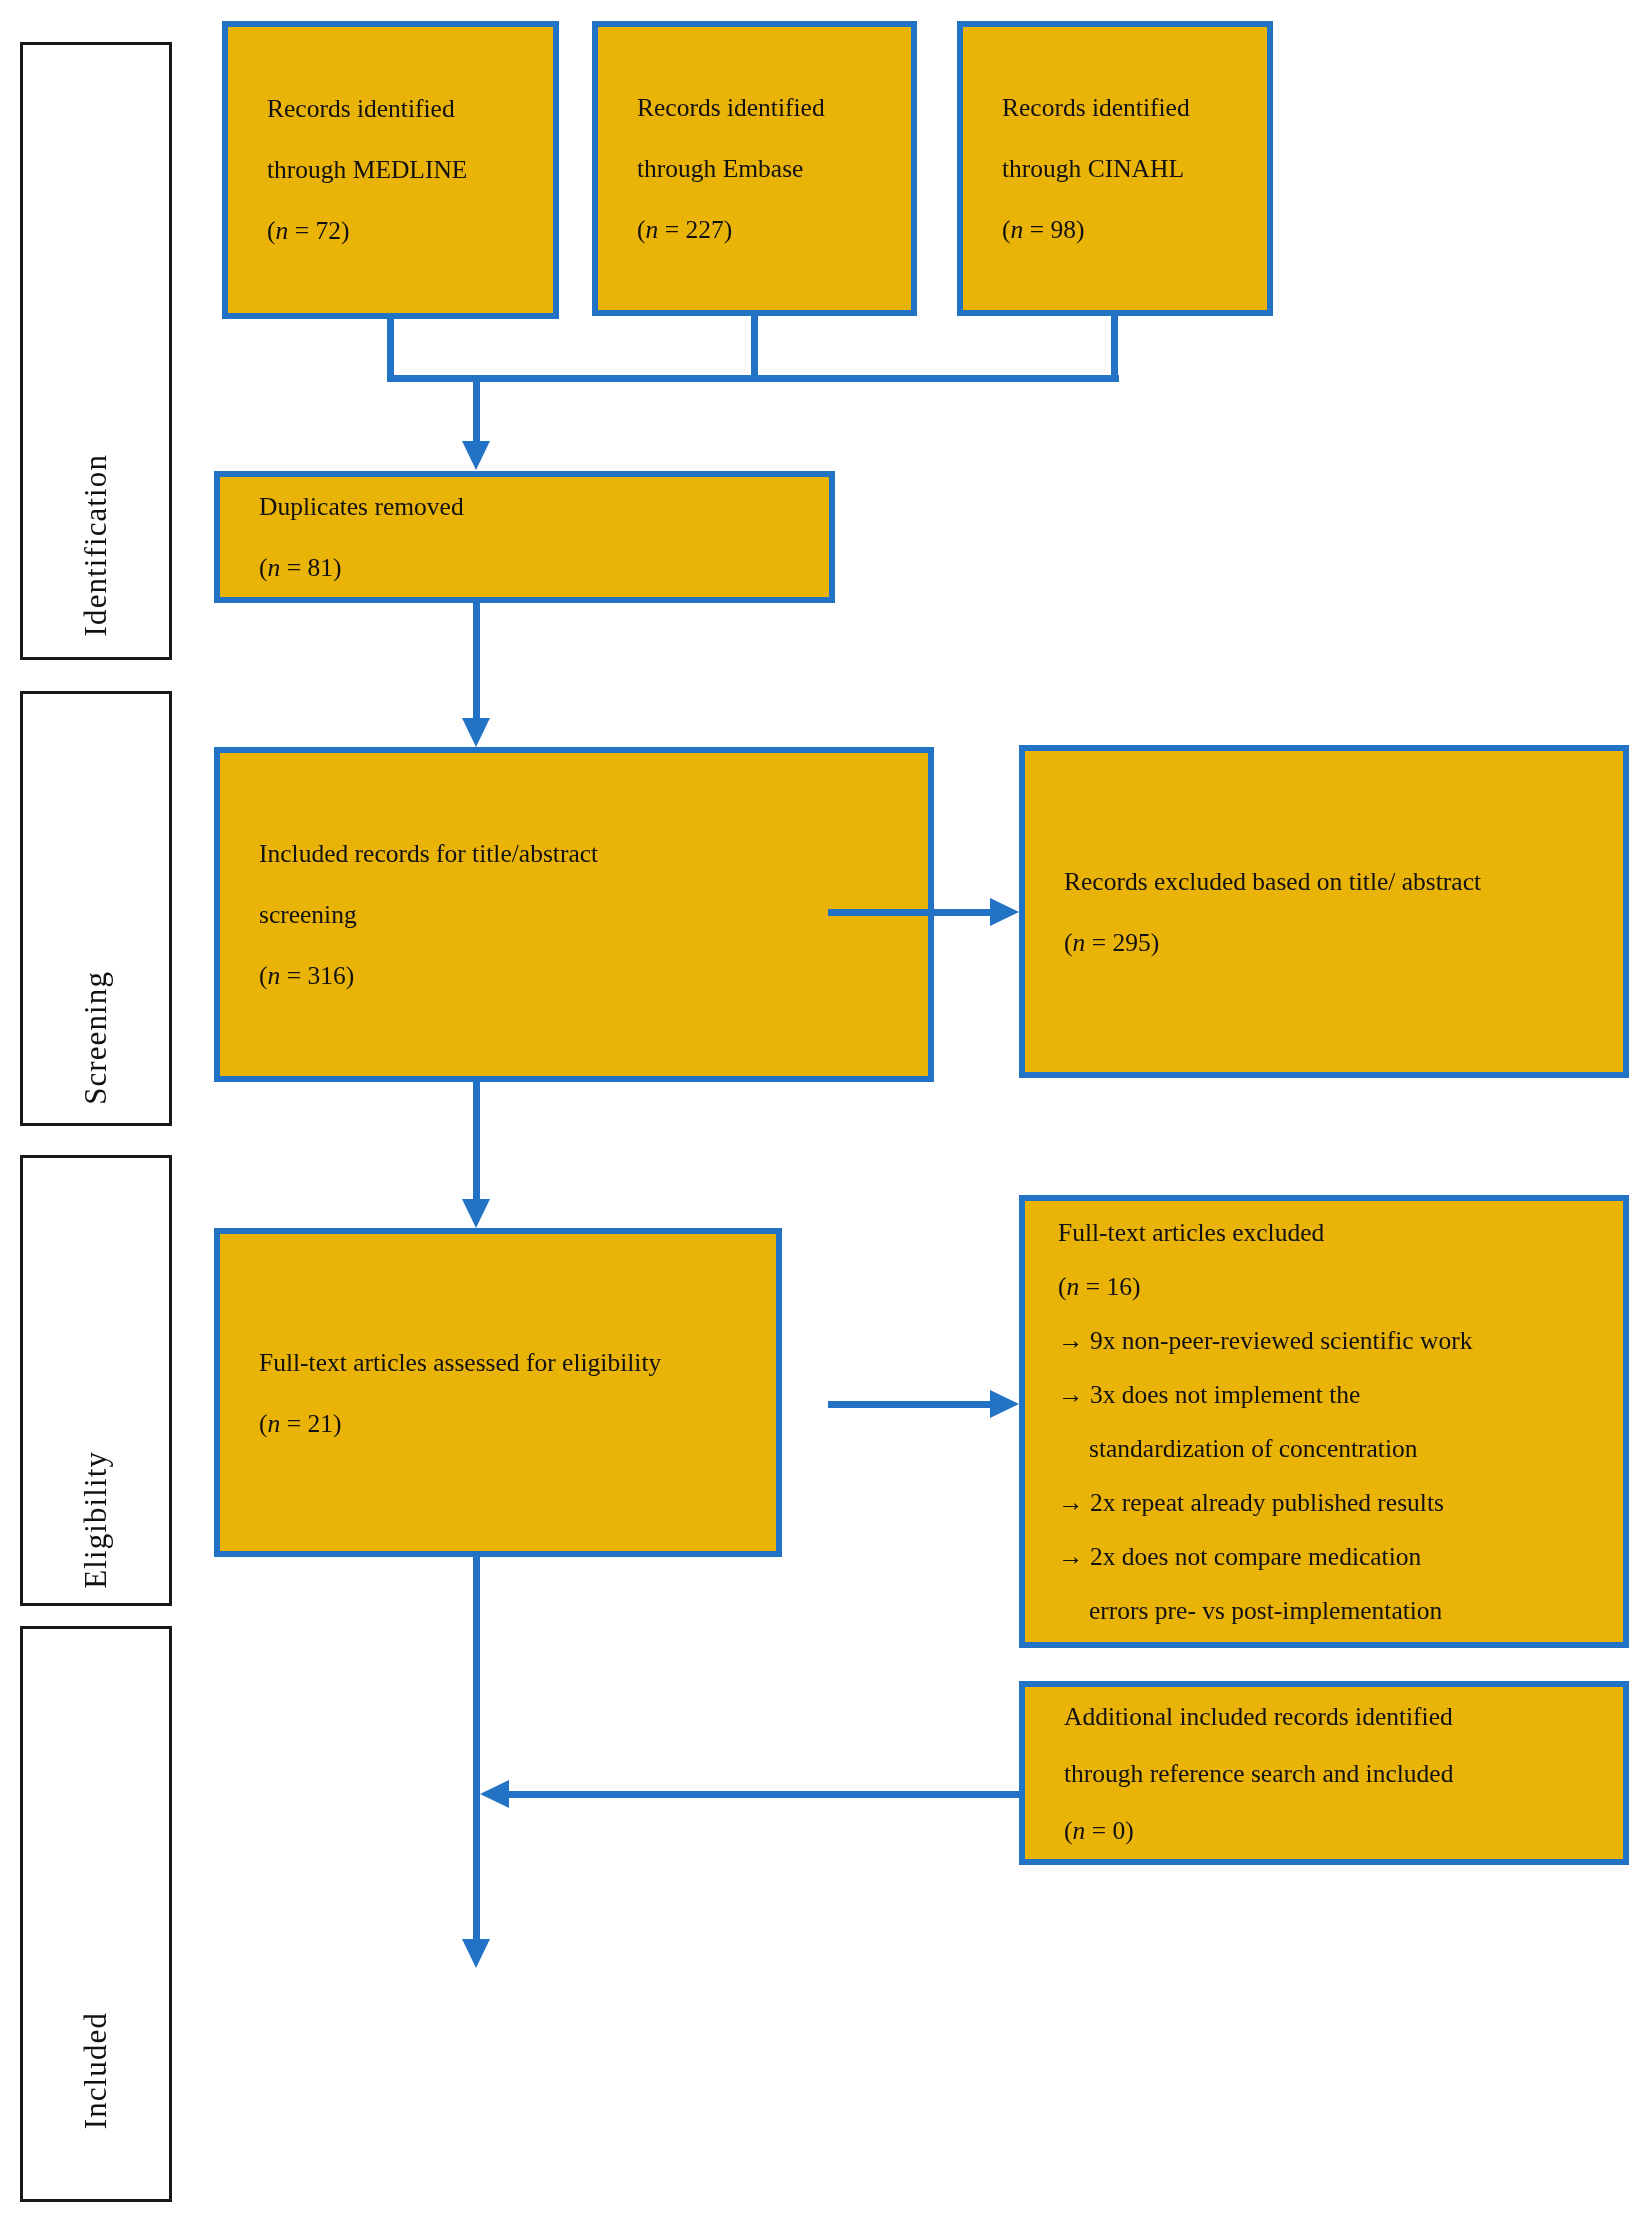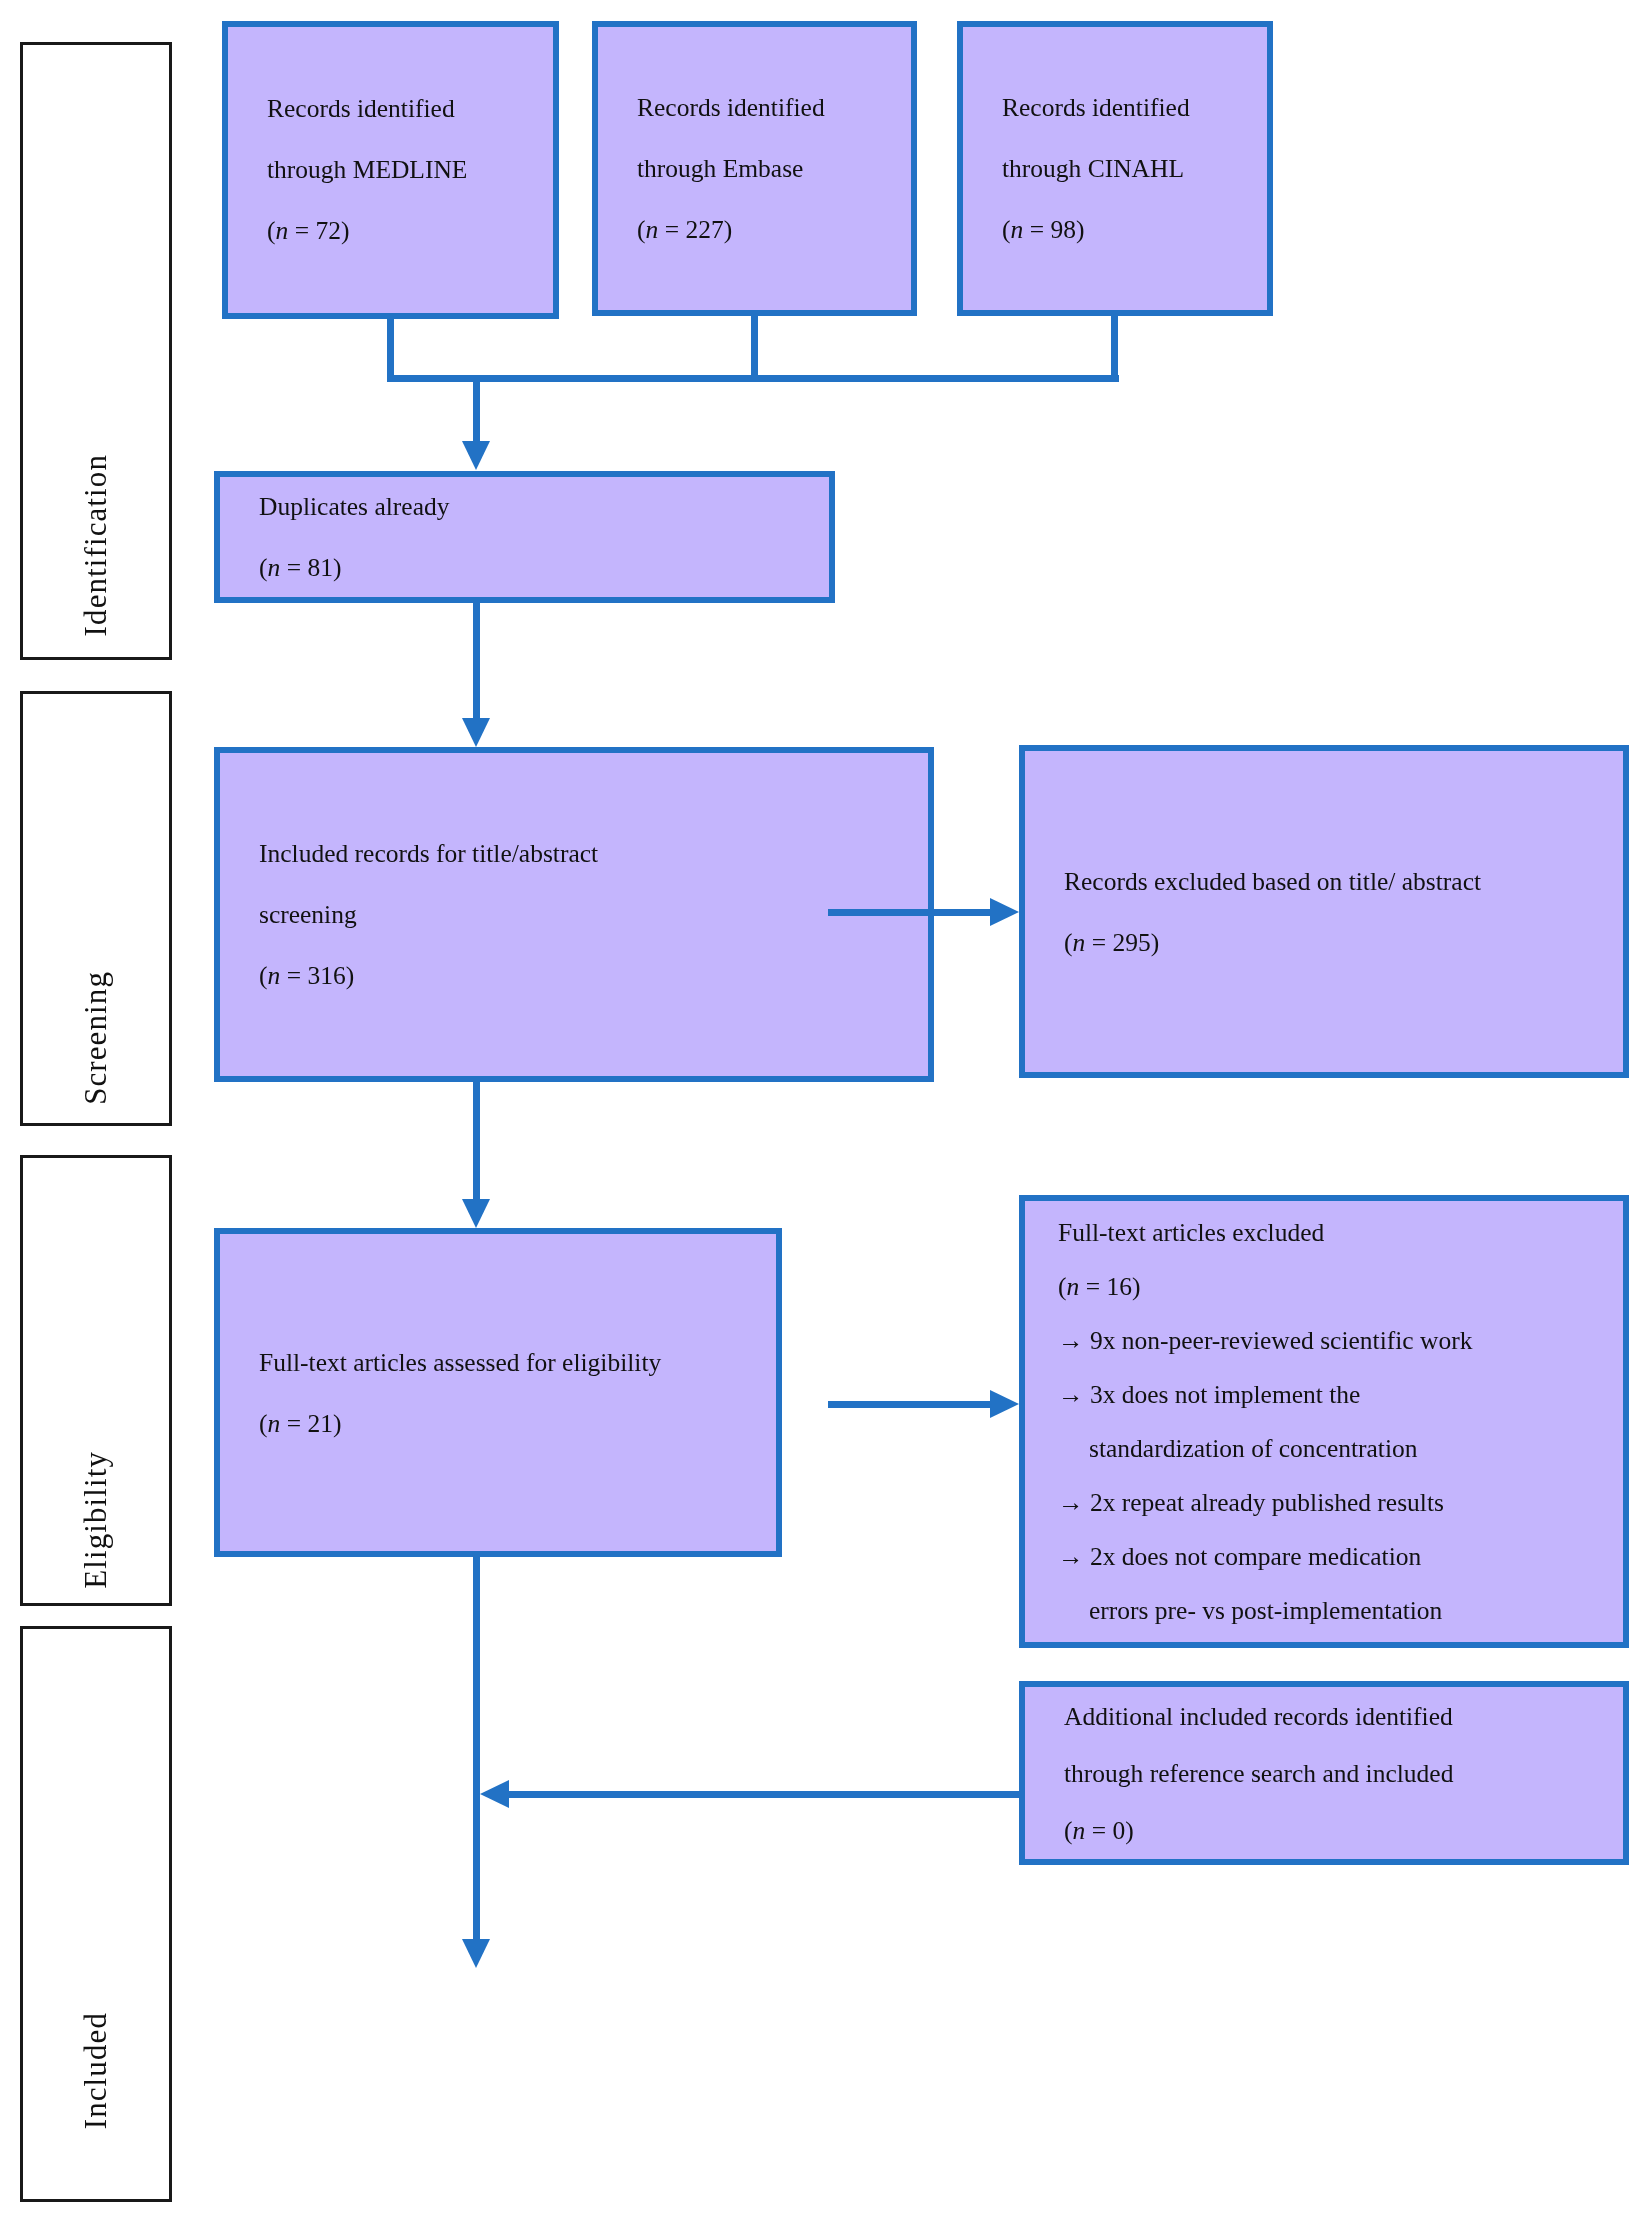"Records identified" .flow-box { background: #c4b5fd -> #eab308 }
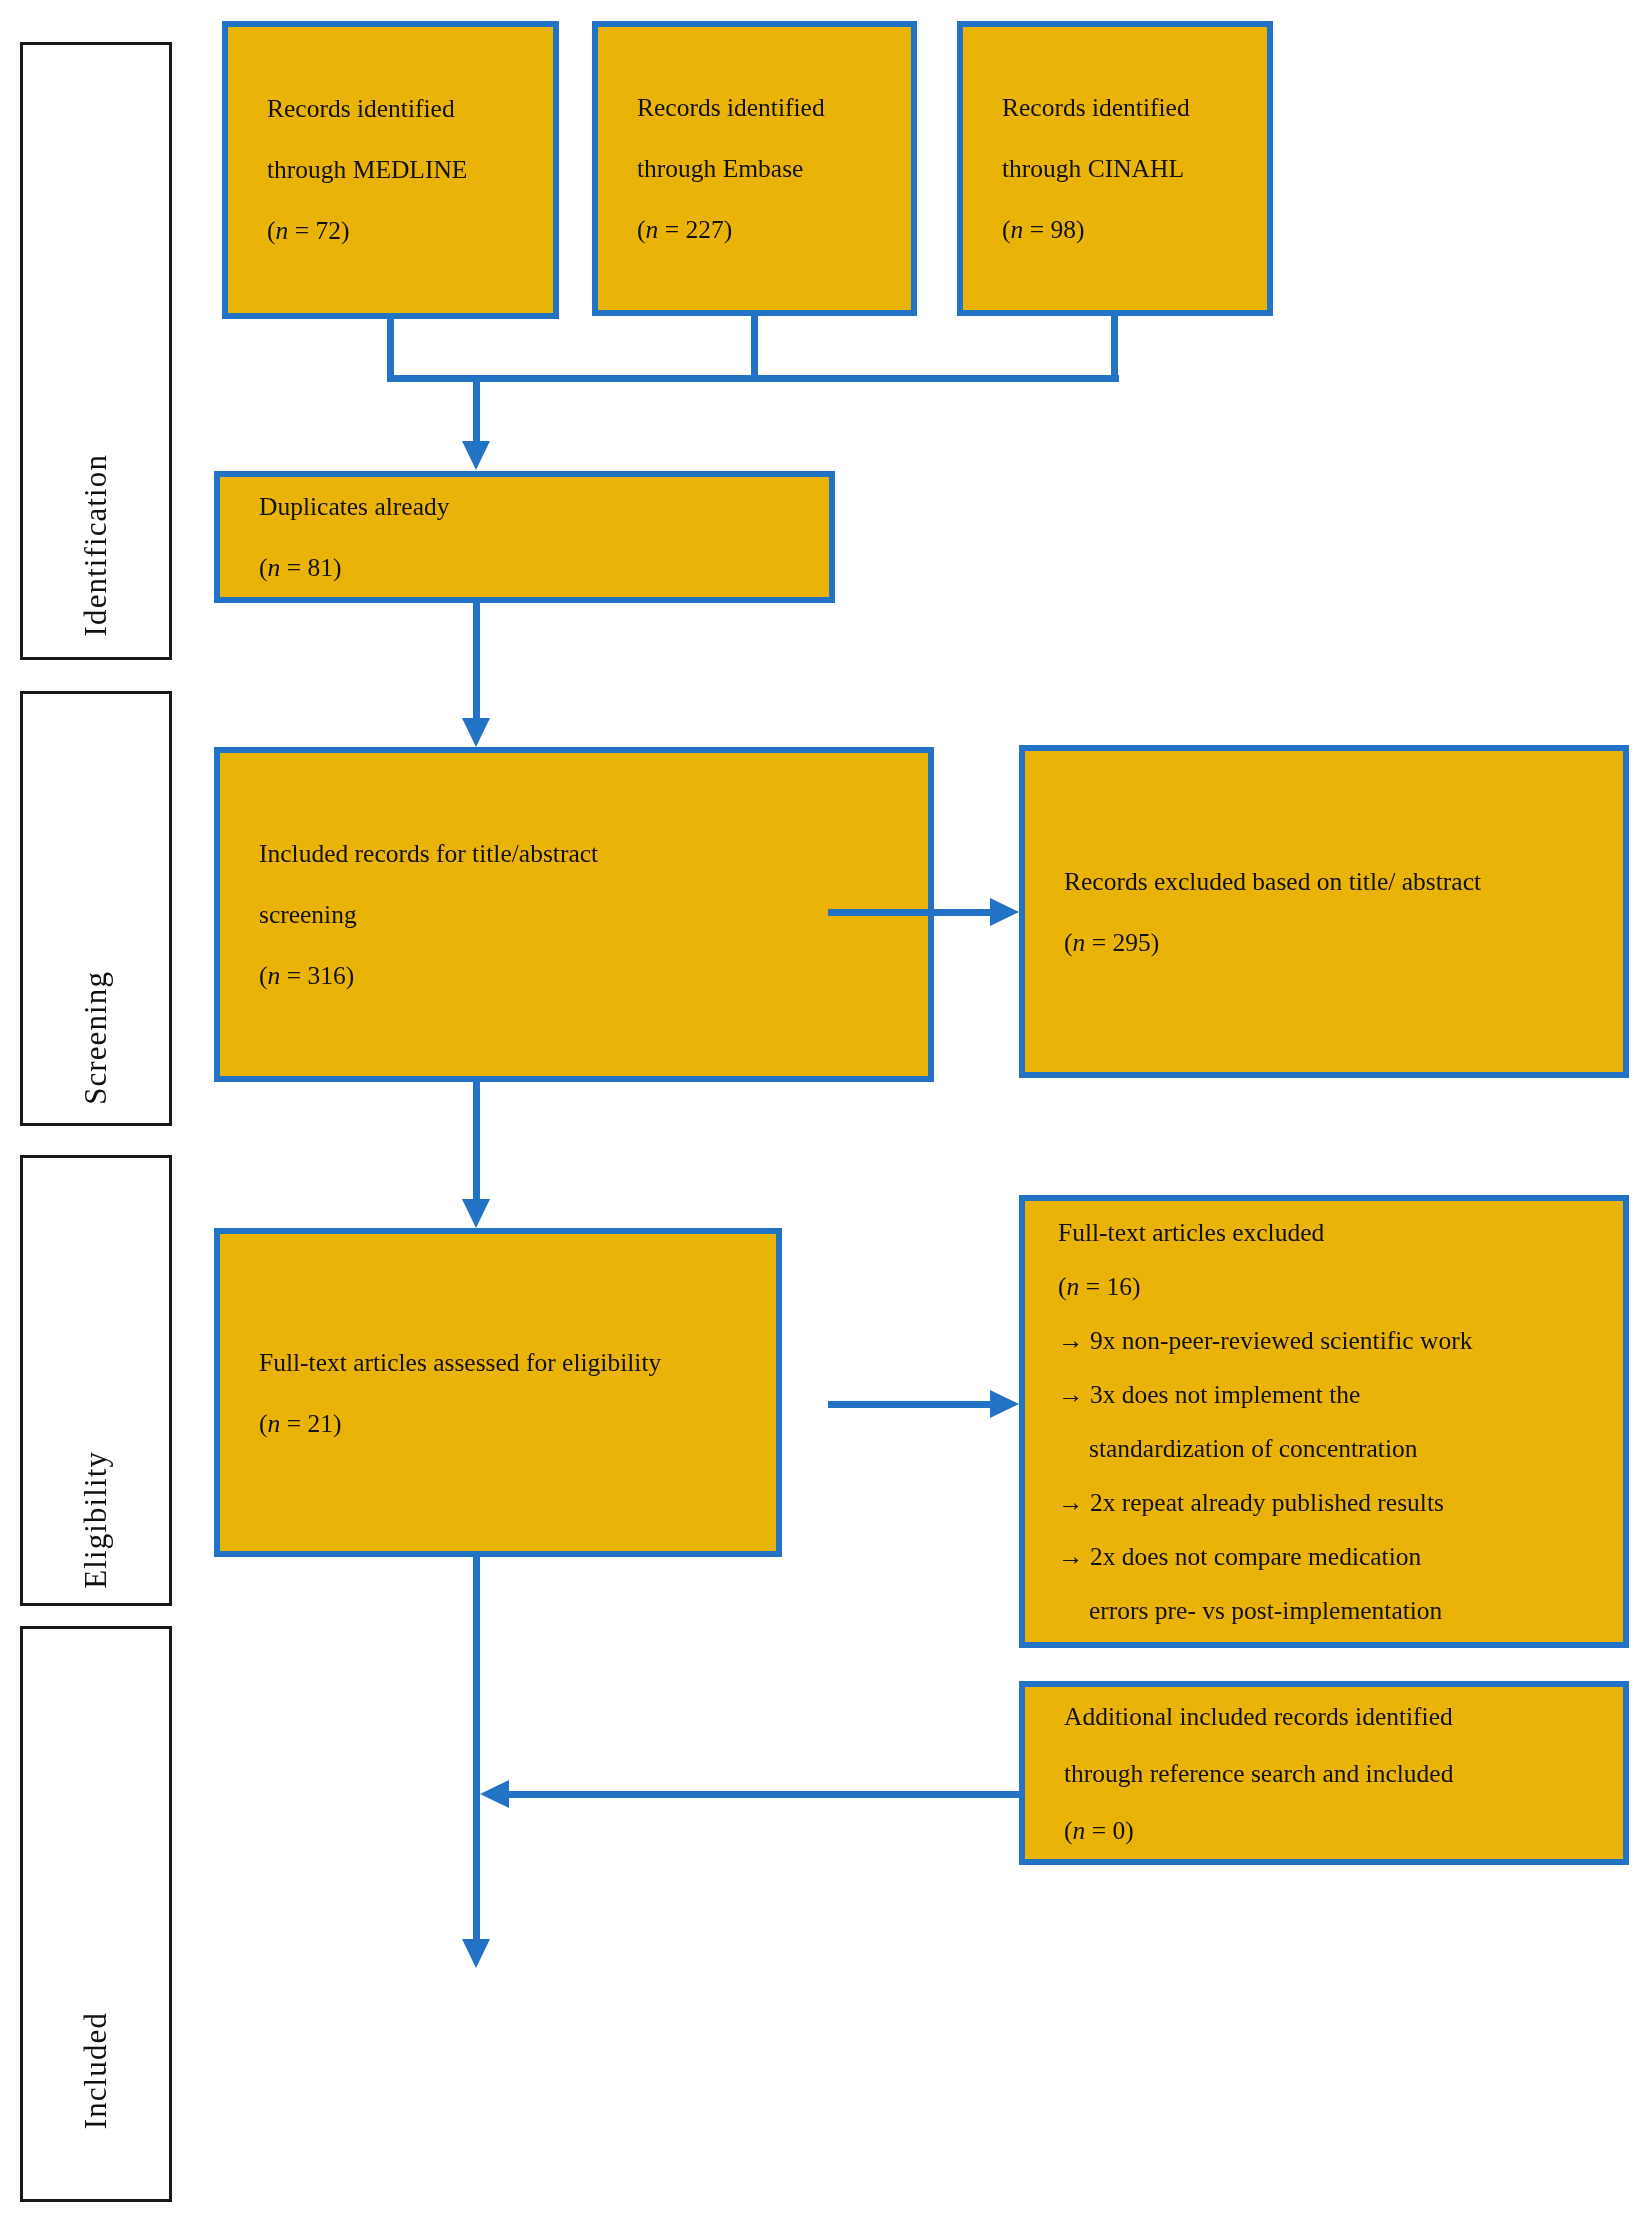"Duplicates already" div.box-line { text: already -> removed }
